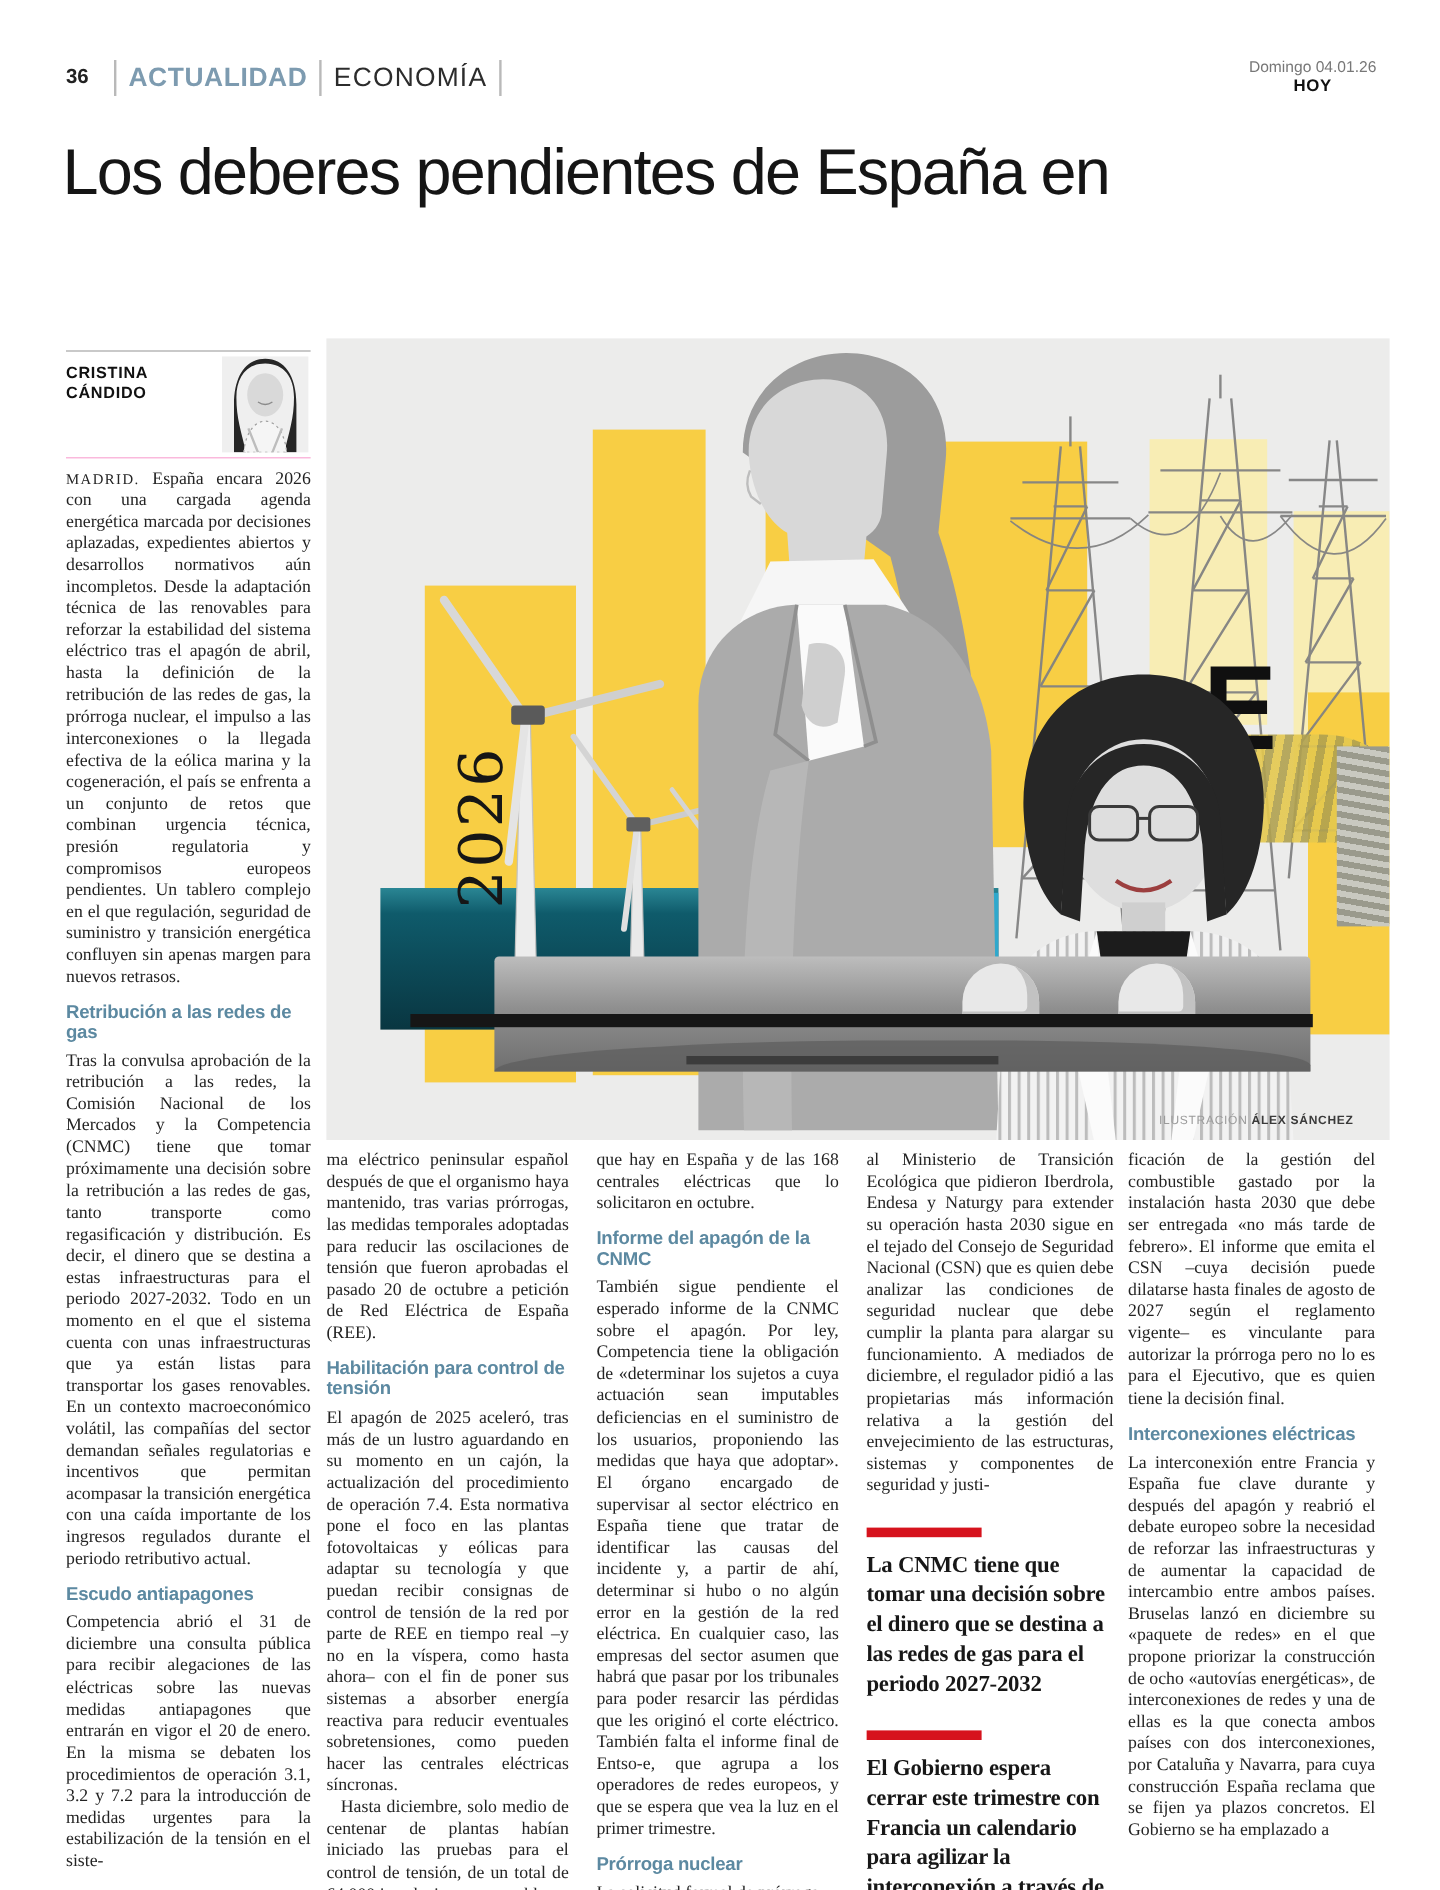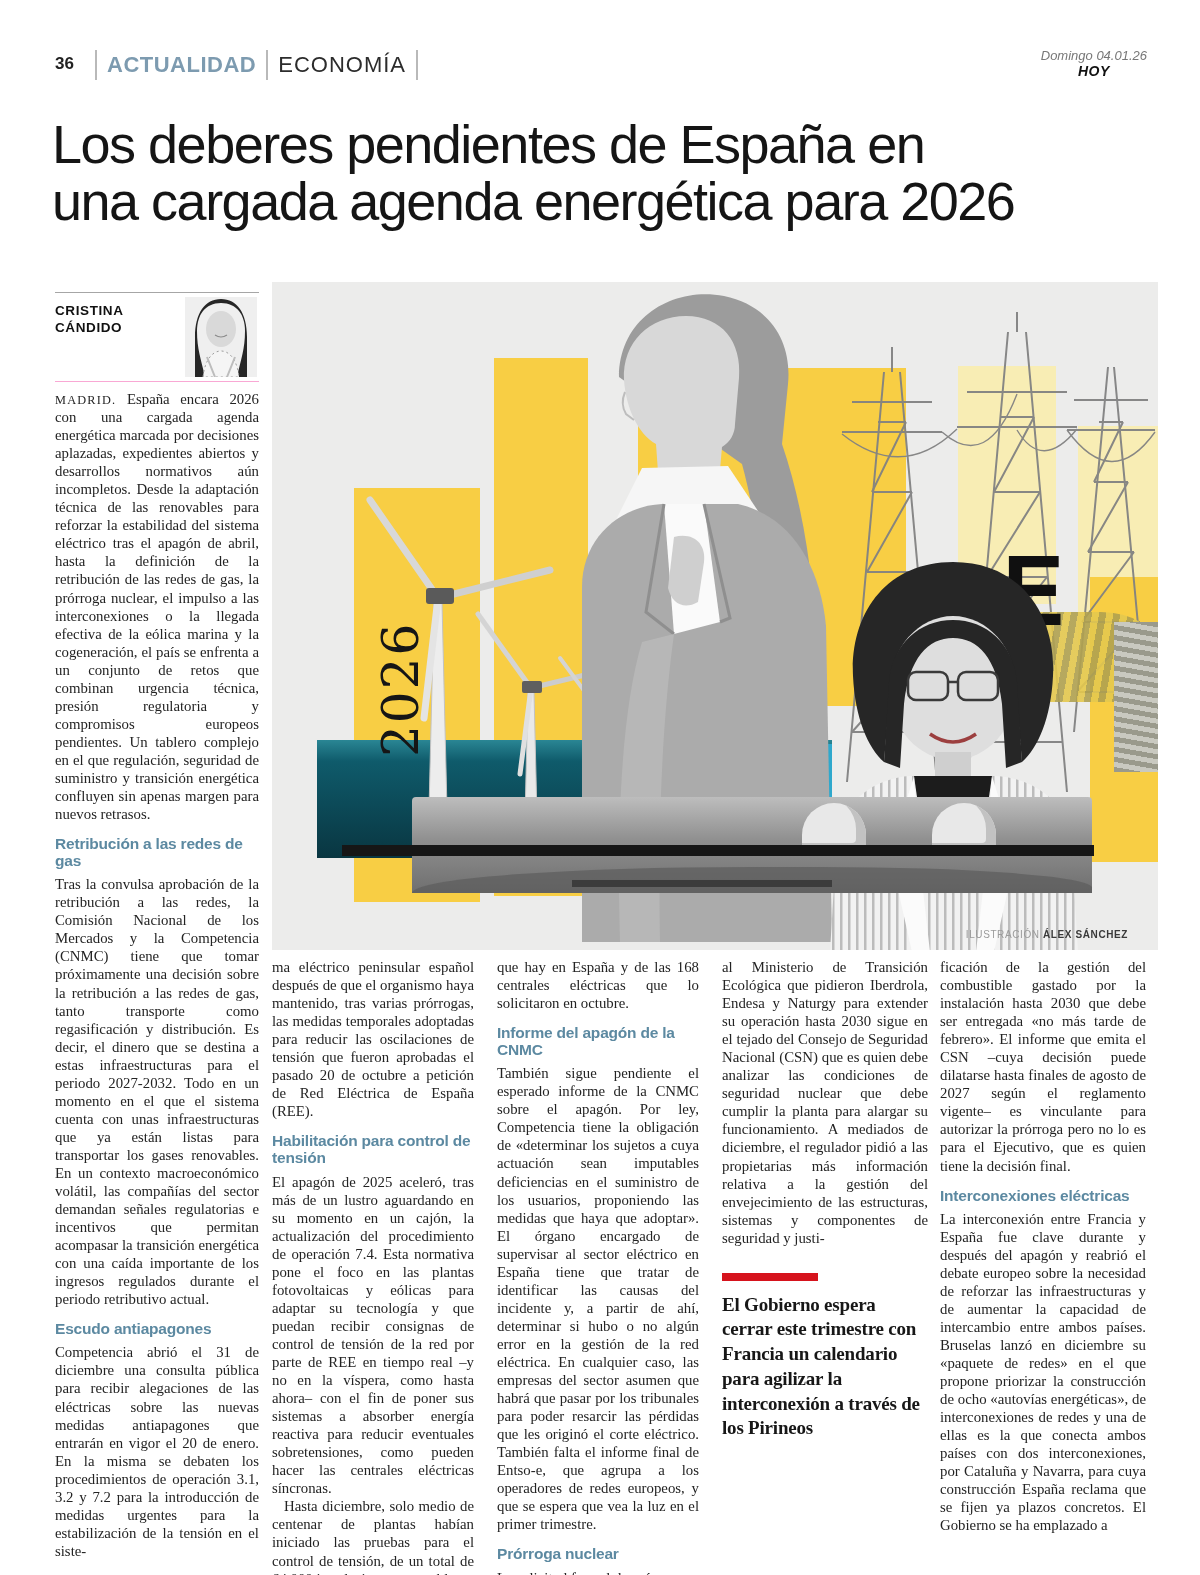"Domingo 04.01.26" .dateline-top { font-style: italic -> none }
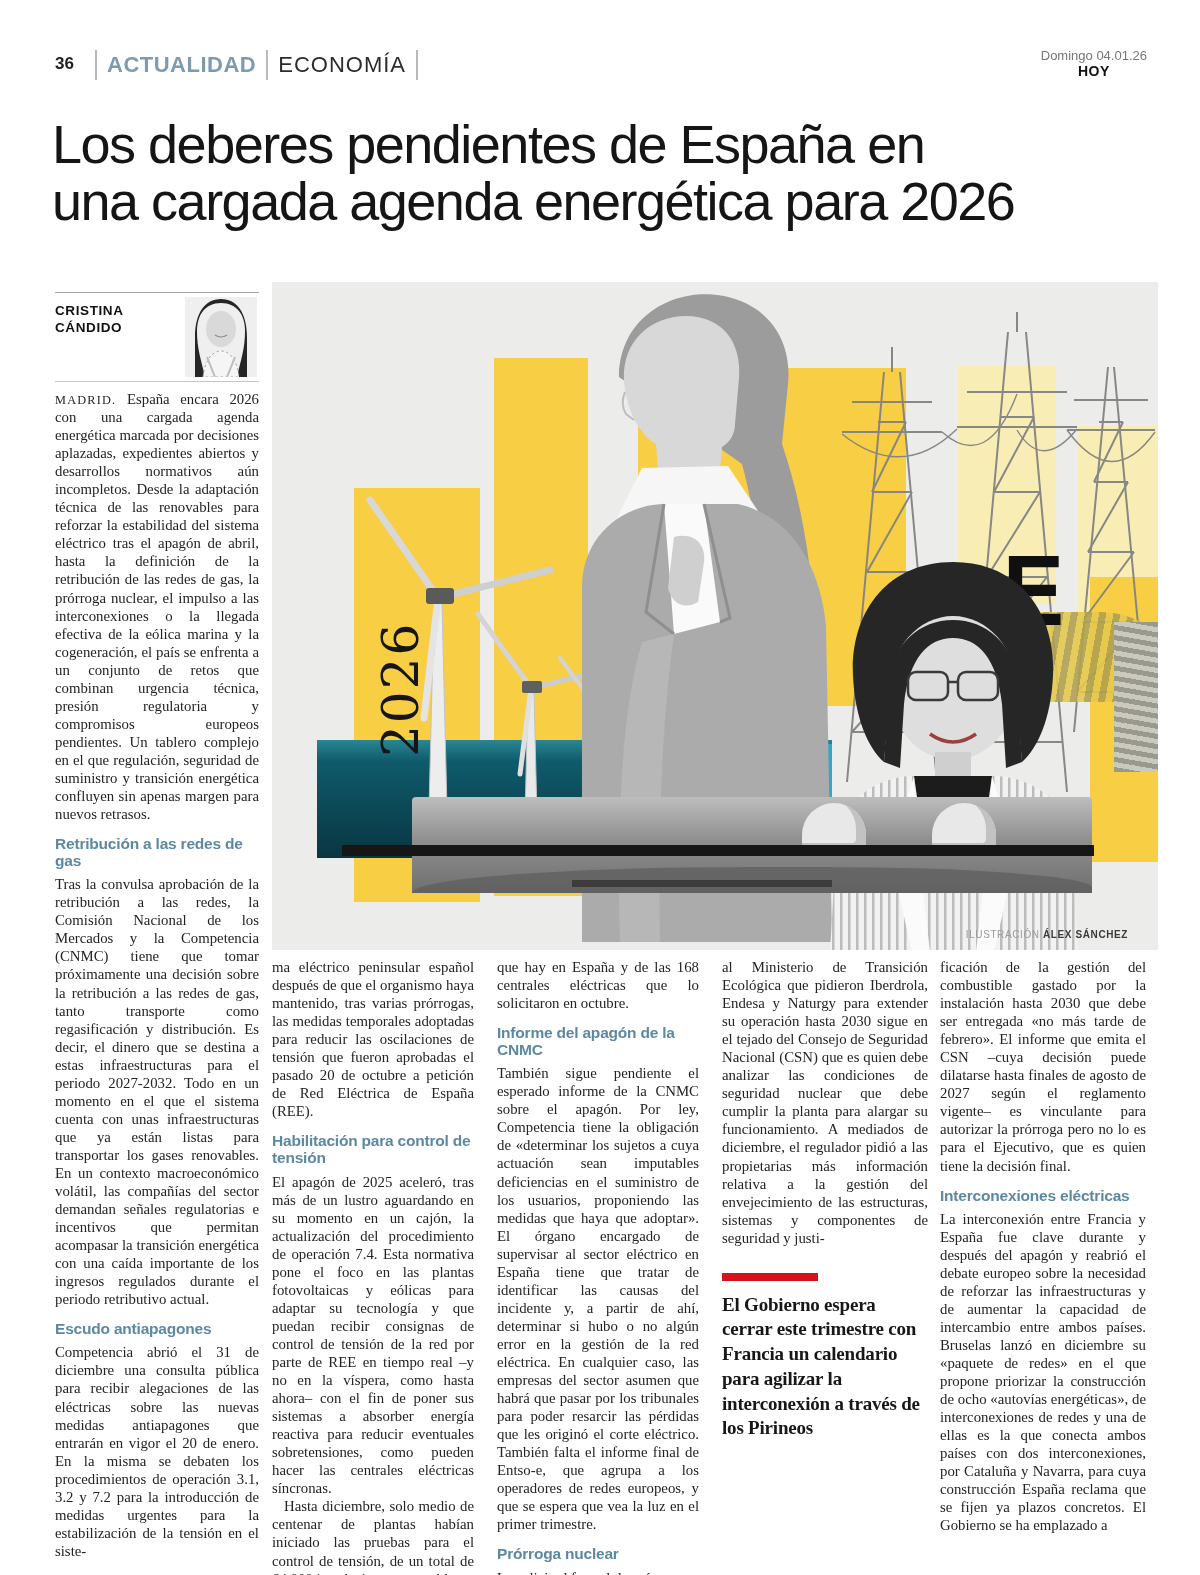"una cargada agenda energética para" span { html: <span>una cargada agenda energética para 2026</span> -> none }
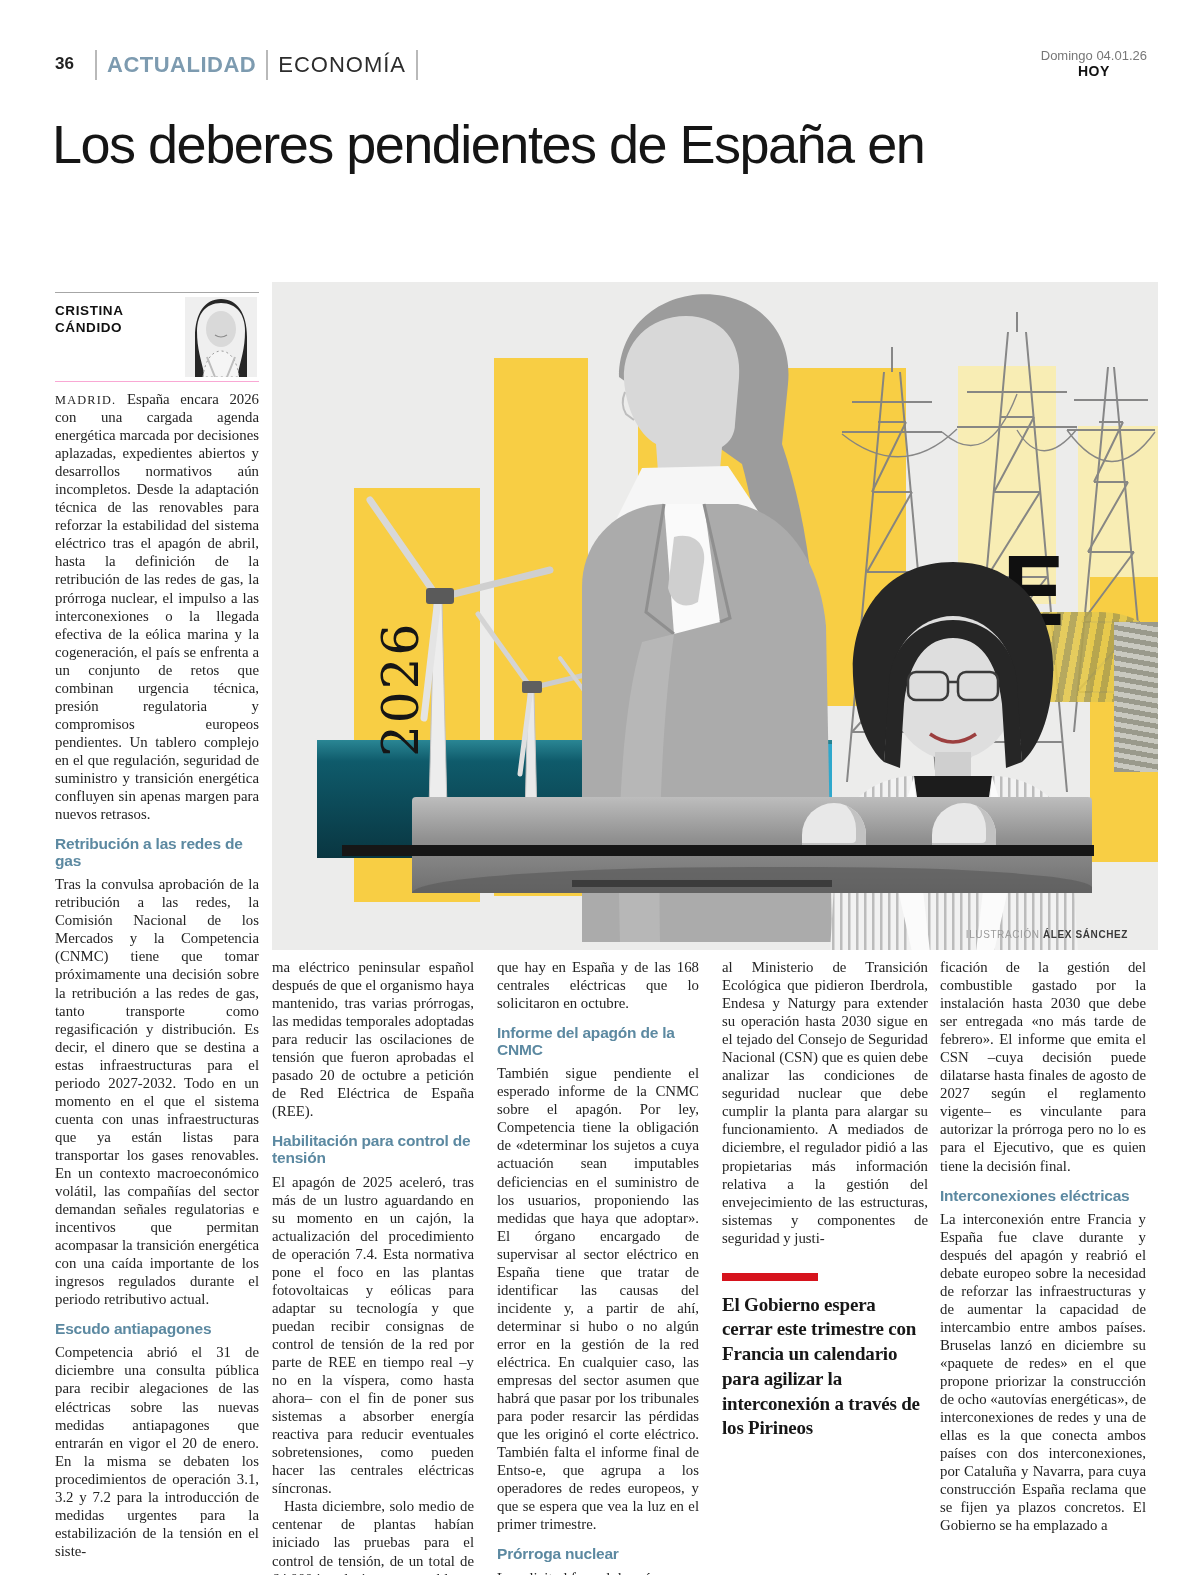"La CNMC tiene que tomar" div.pullquote { html: none -> <div> <div></div> <div>La CNMC tiene que tomar una decisión sobre el dinero que se destina a las redes de gas para el periodo 2027-2032</div> </div> }
